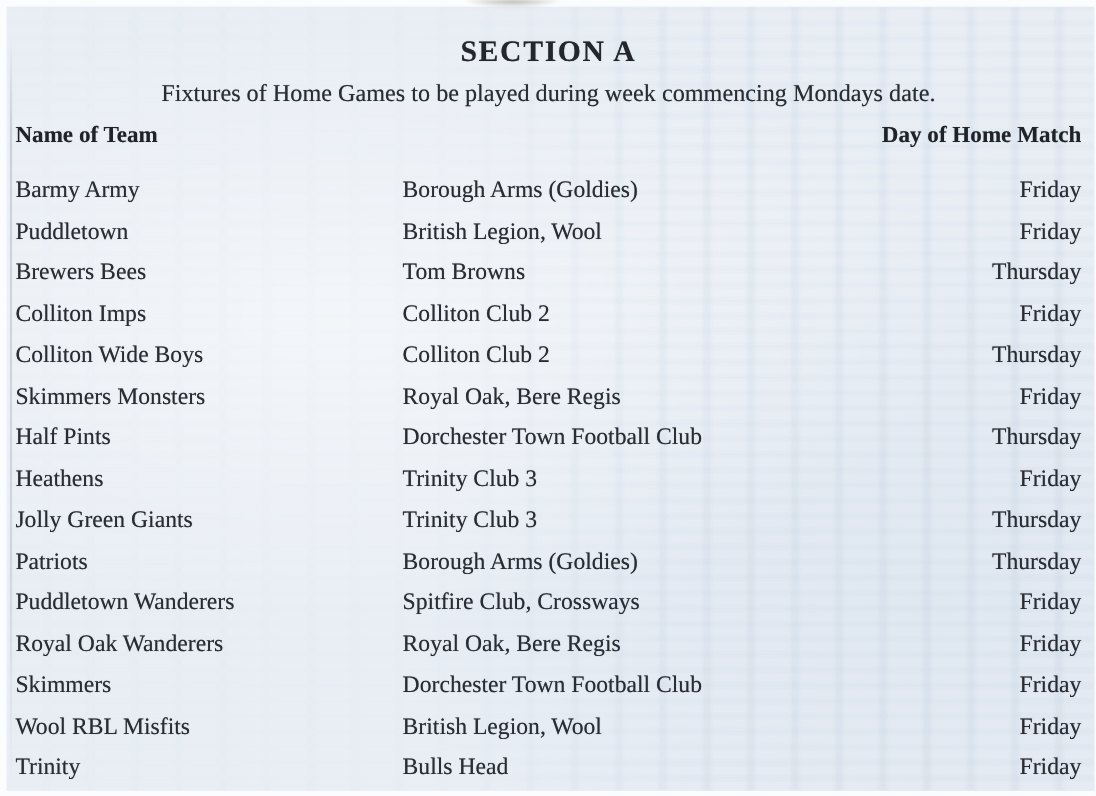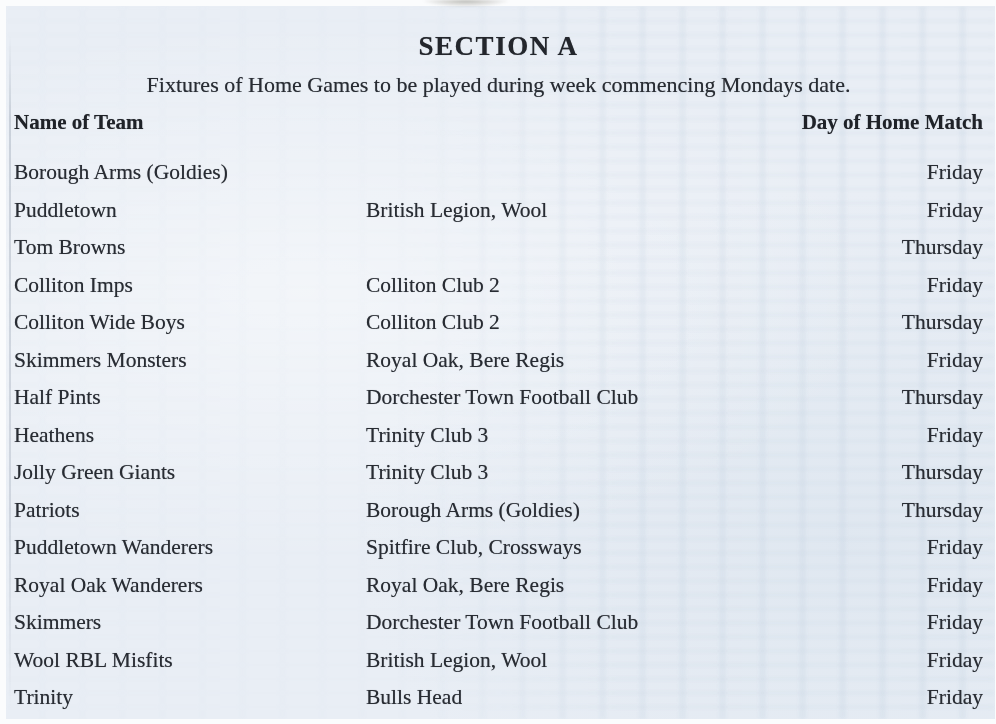"Barmy Army" span.cell { html: none -> <span>Barmy Army</span> }
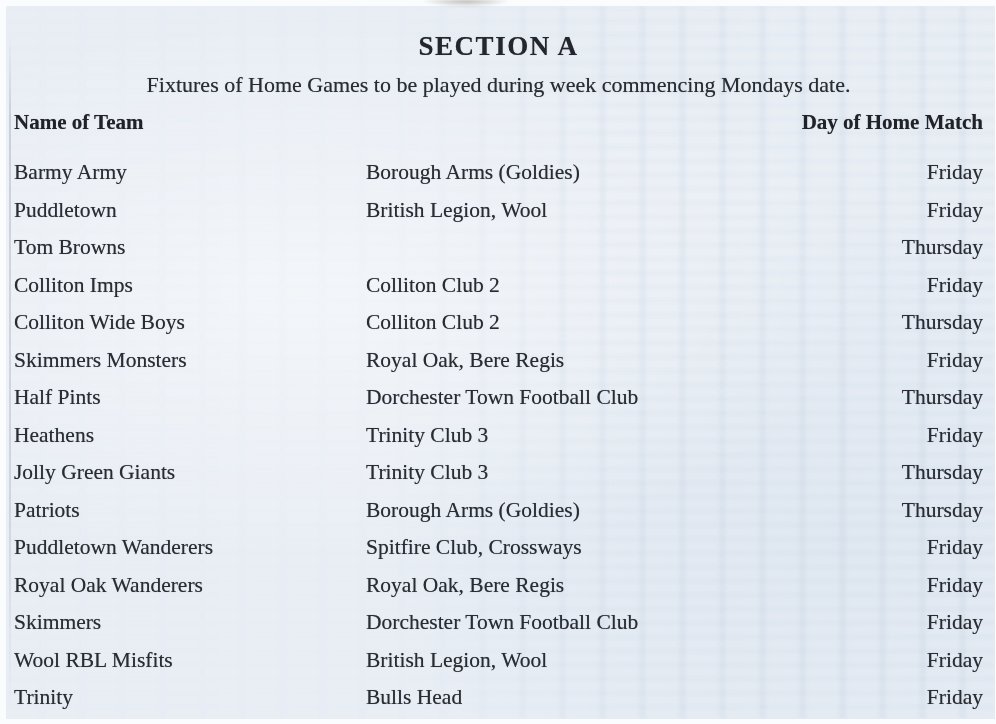"Brewers Bees" span.cell { html: none -> <span>Brewers Bees</span> }
